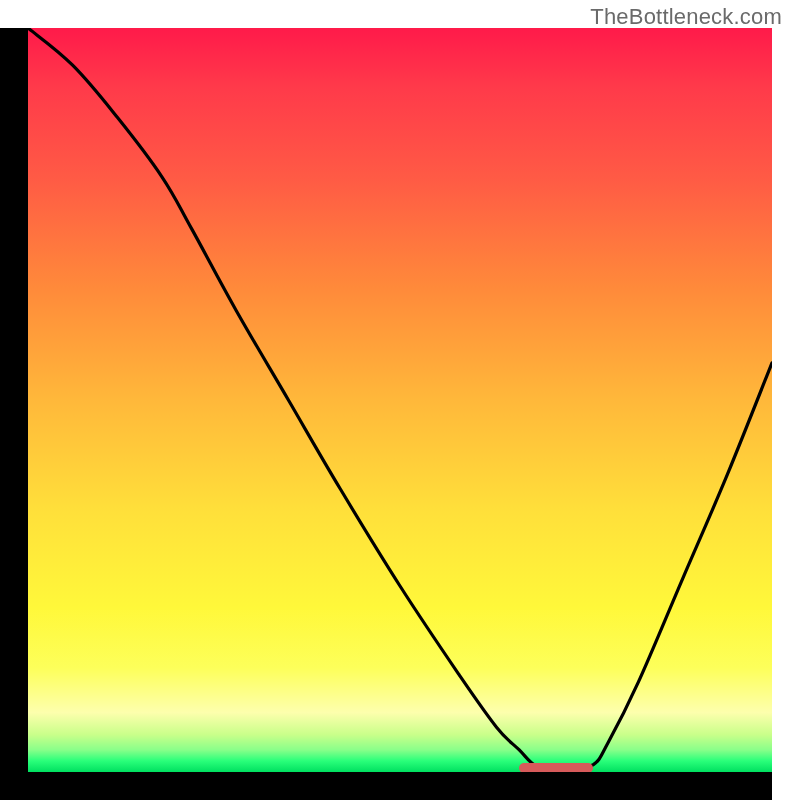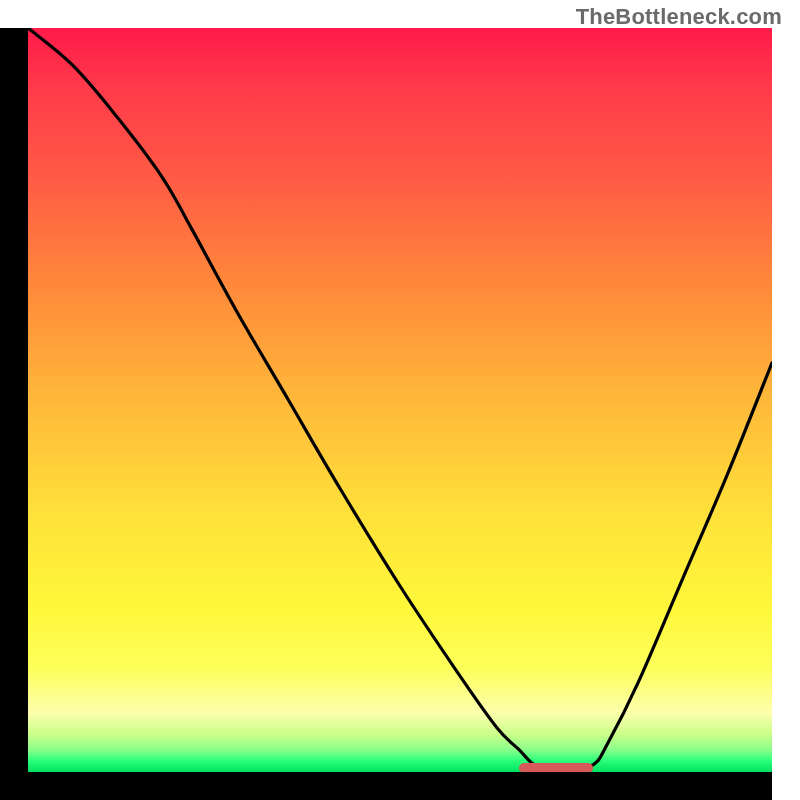"TheBottleneck.com" .watermark { font-weight: bold -> normal }
